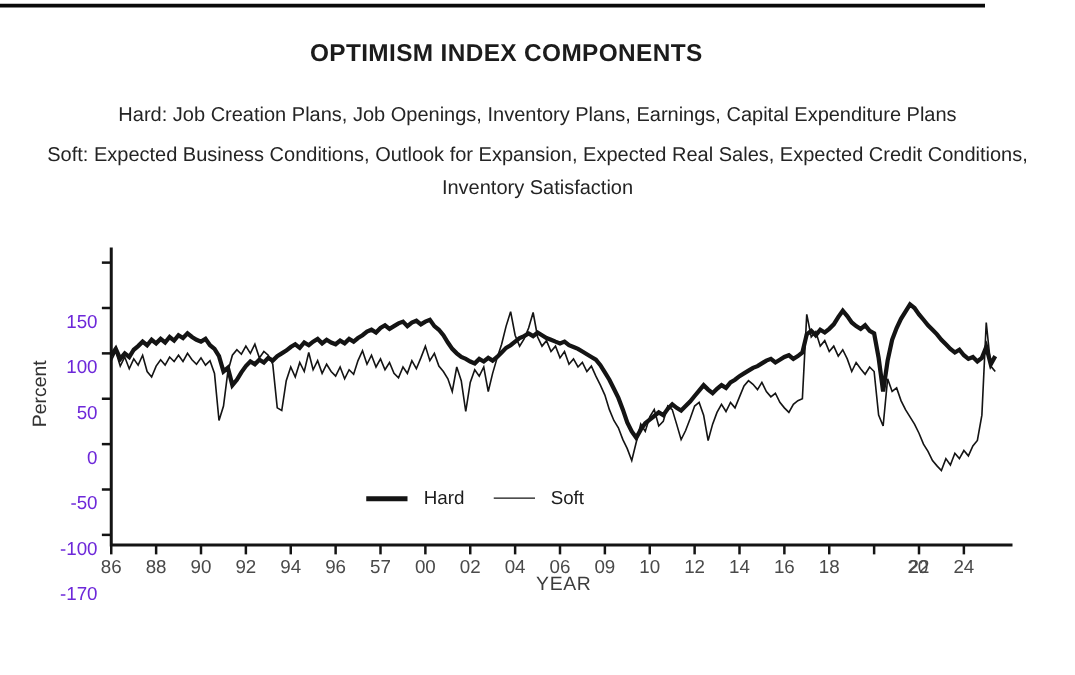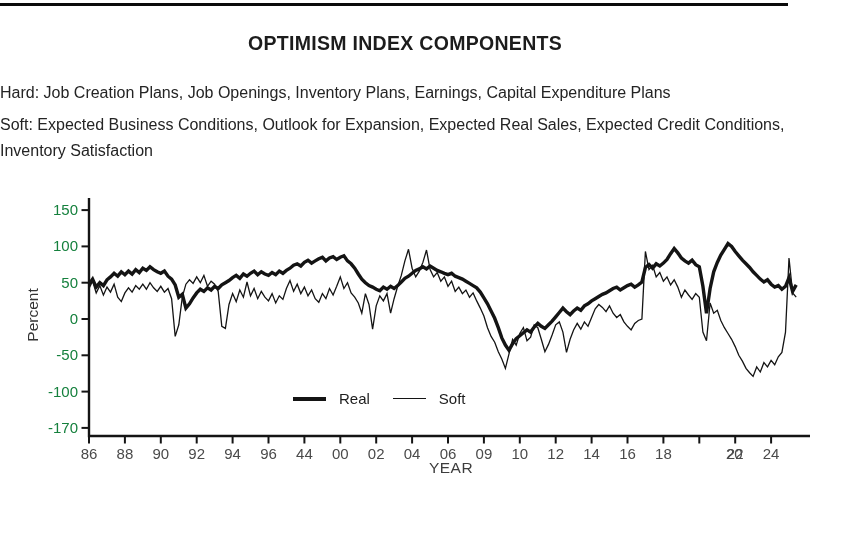"Hard: Job Creation Plans, Job" .desc { text-align: none -> center }
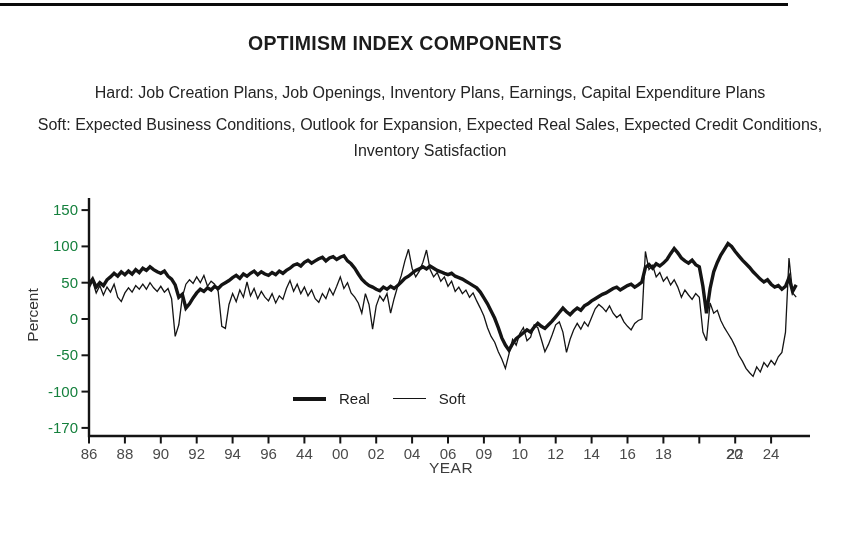"150" .ytick { color: #15803d -> #6d28d9; margin-top: none -> 48px }
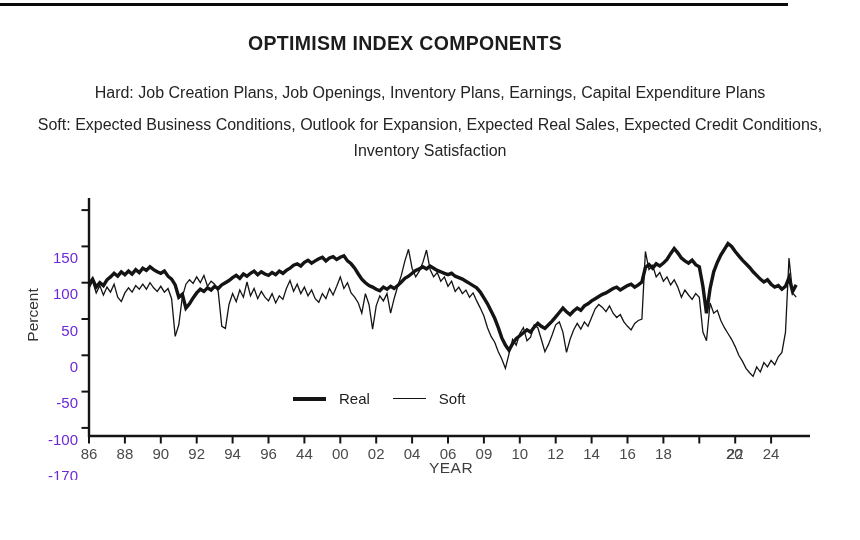"Real" span.leg-label { text: Real -> Hard }
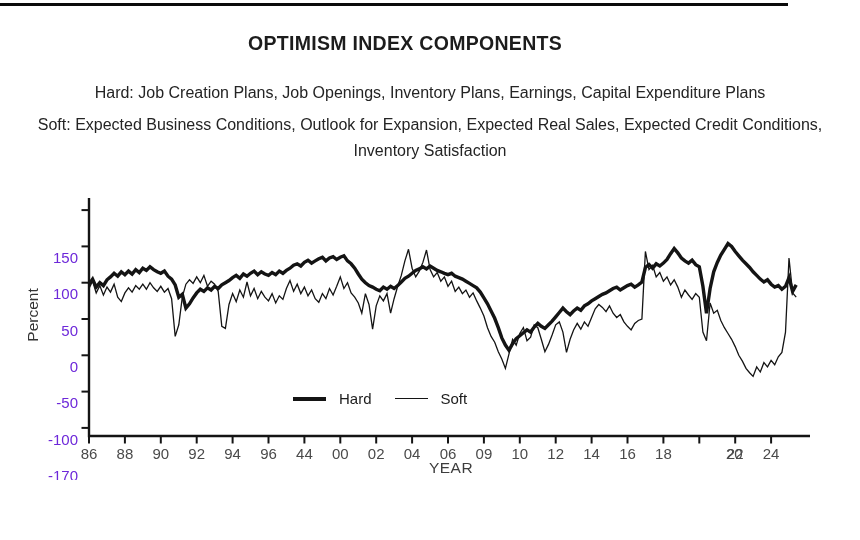"44" div.xtick { text: 44 -> 57 }
